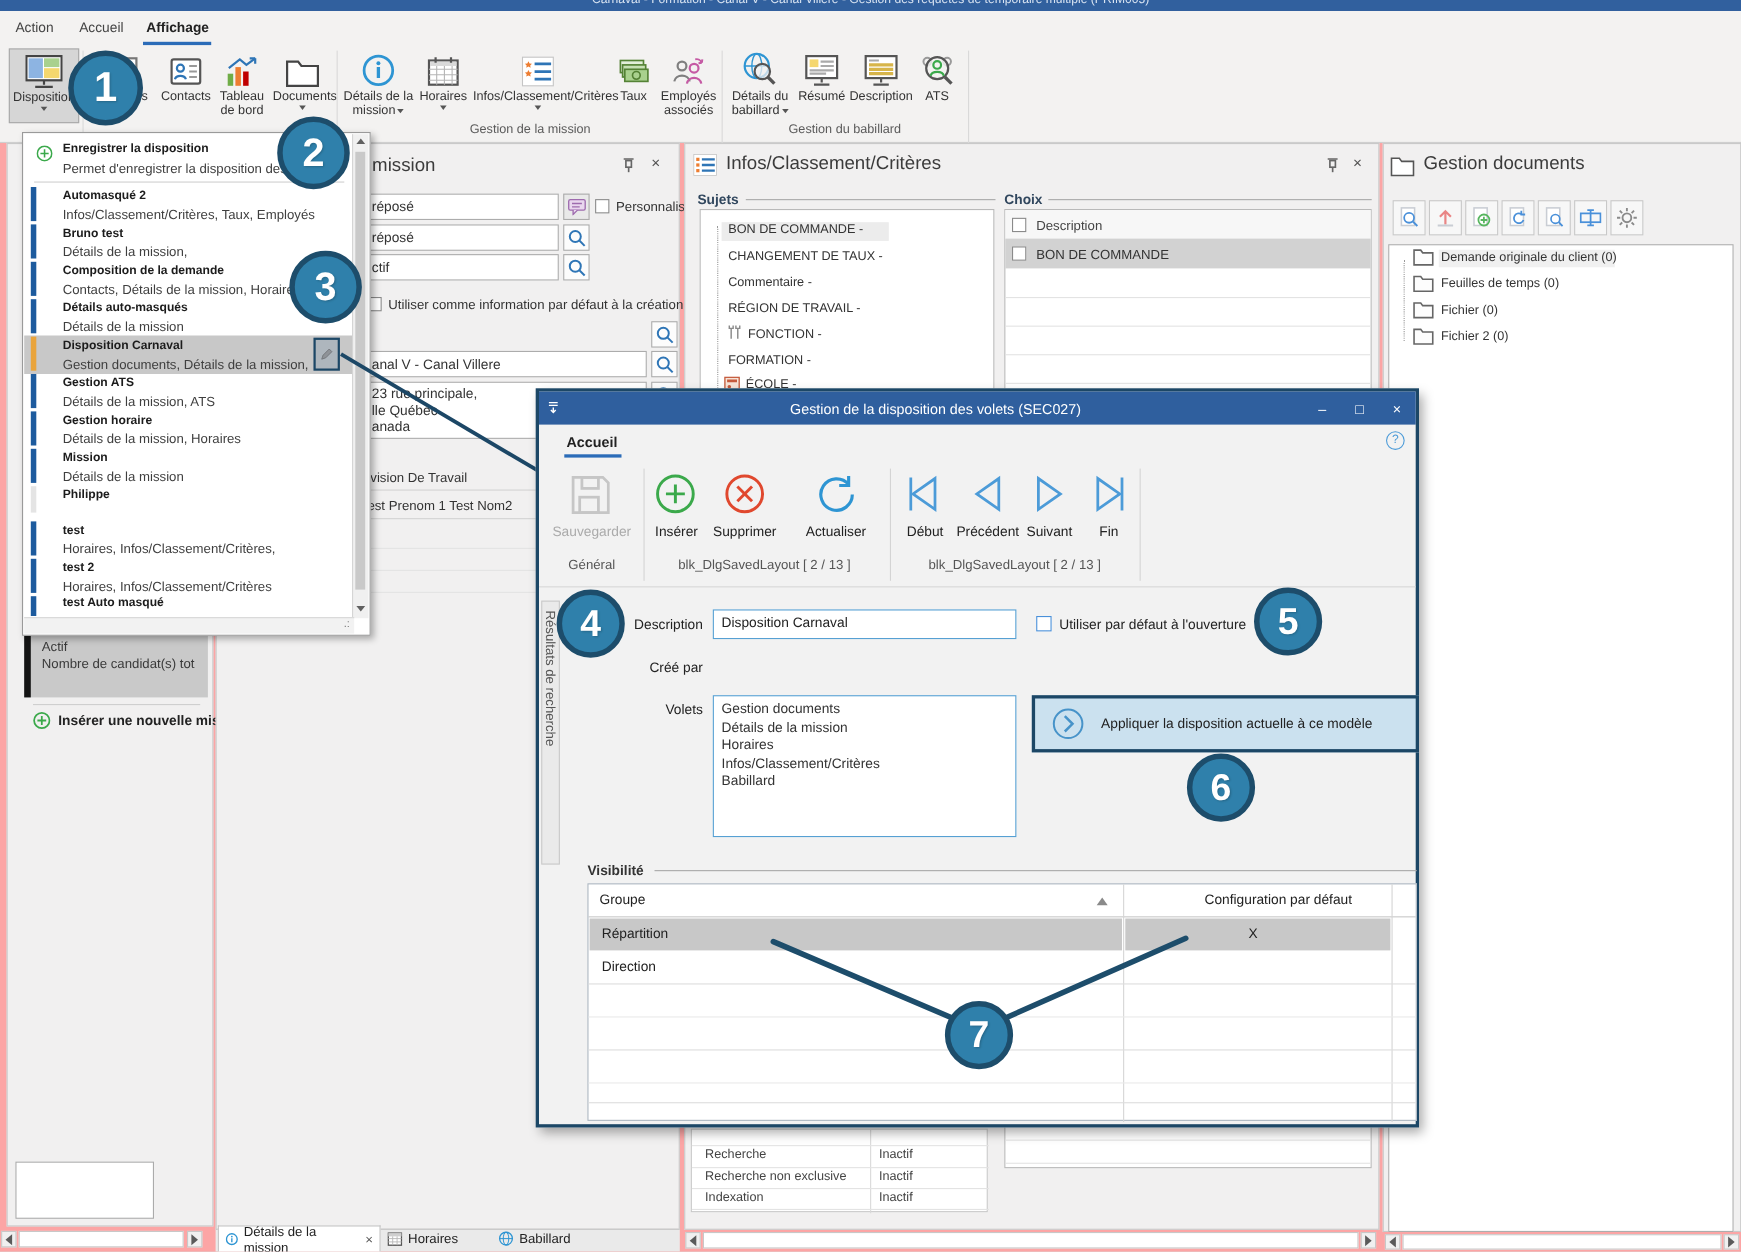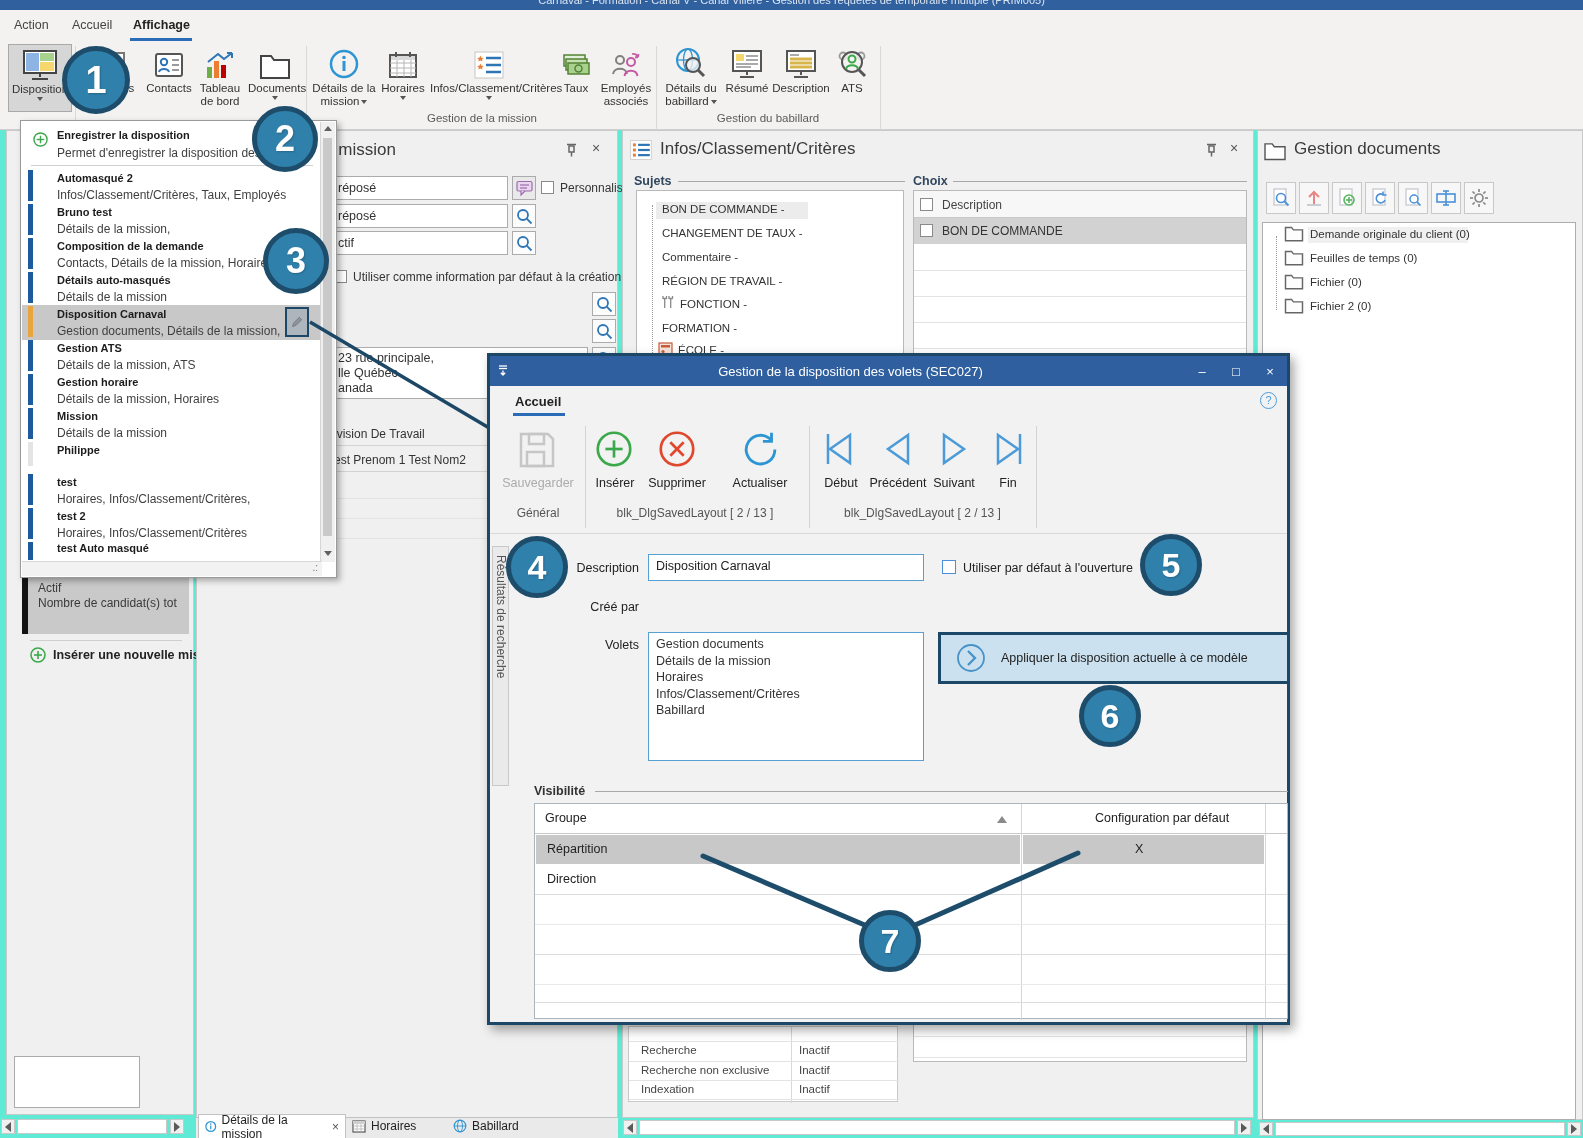"Carnaval - Formation - Canal" .stage { background: #5eead4 -> #fca5a5 }
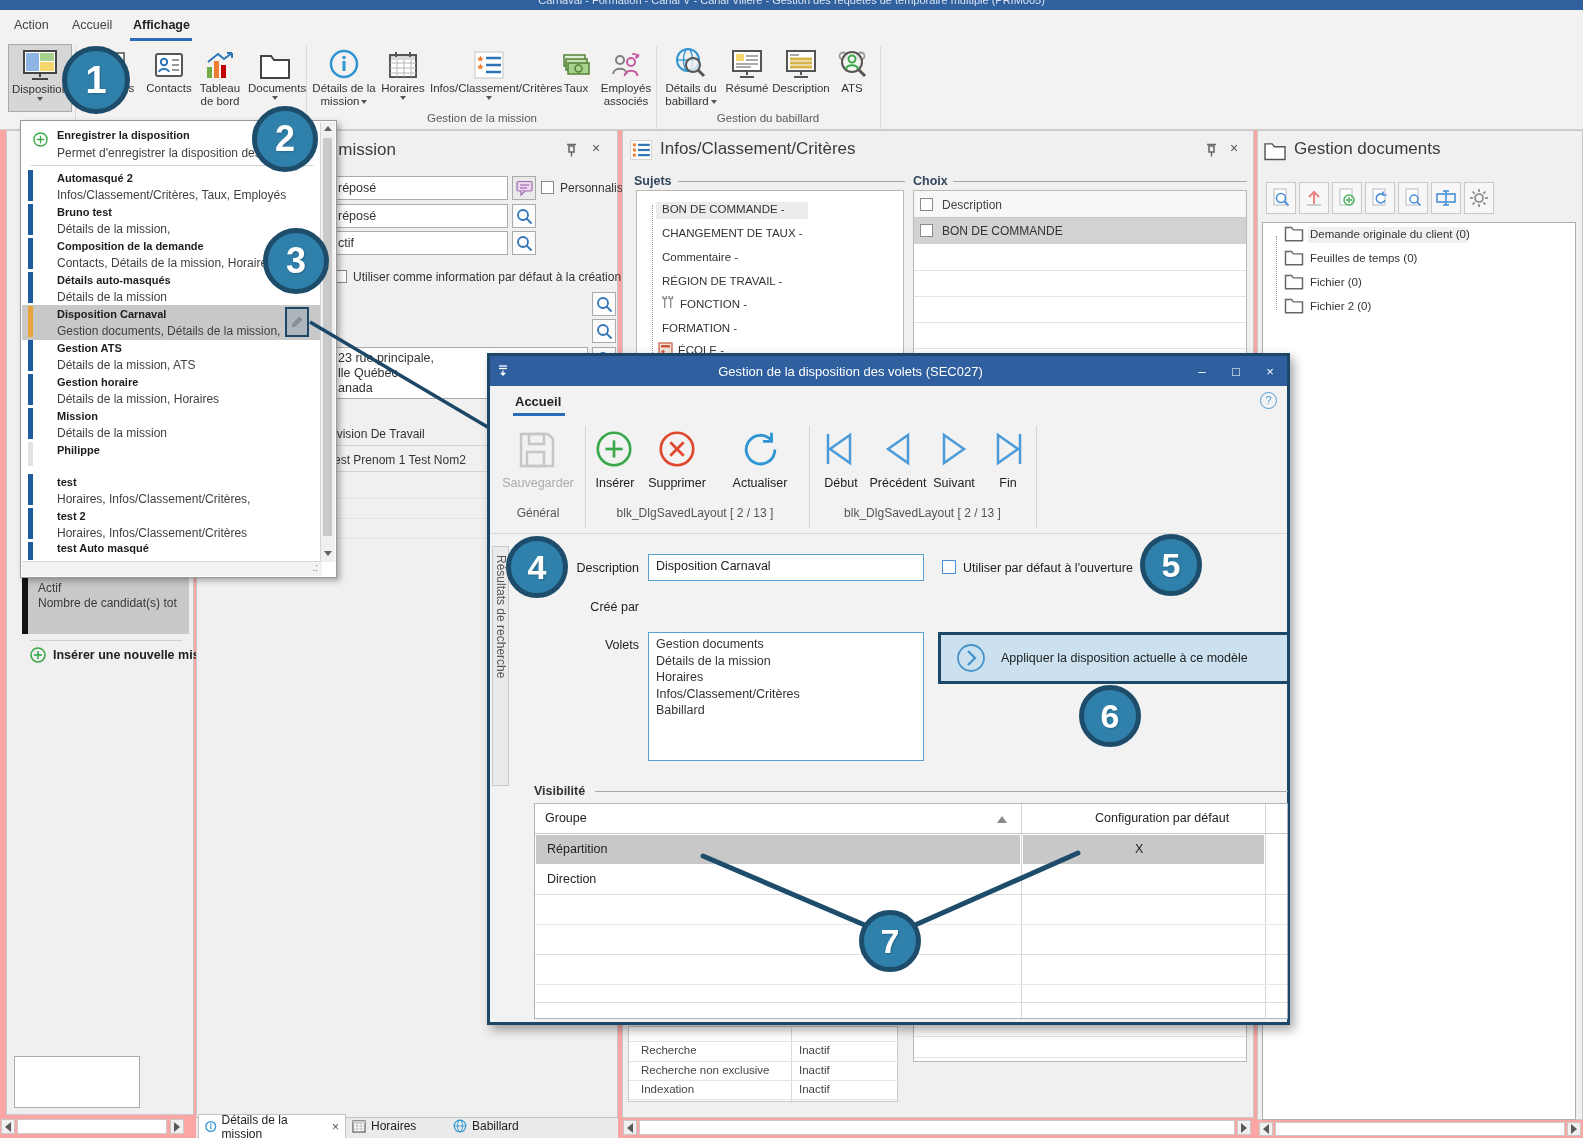"anal V - Canal Villere" div.in { html: none -> <div> <span>anal V - Canal Villere</span> </div> }
